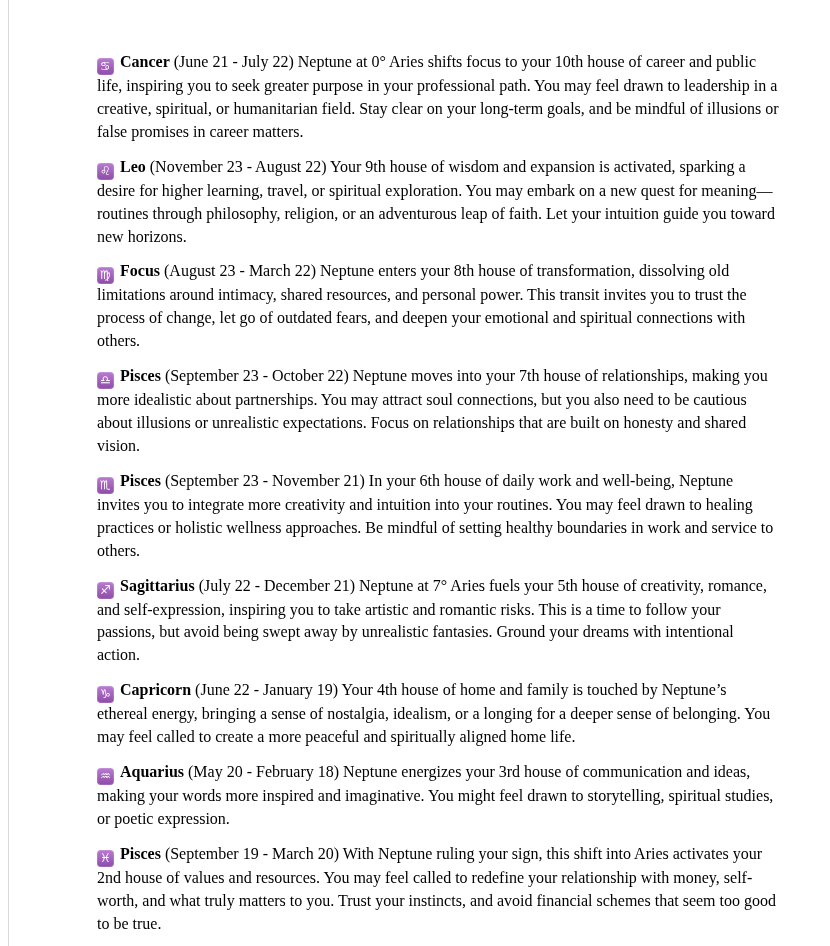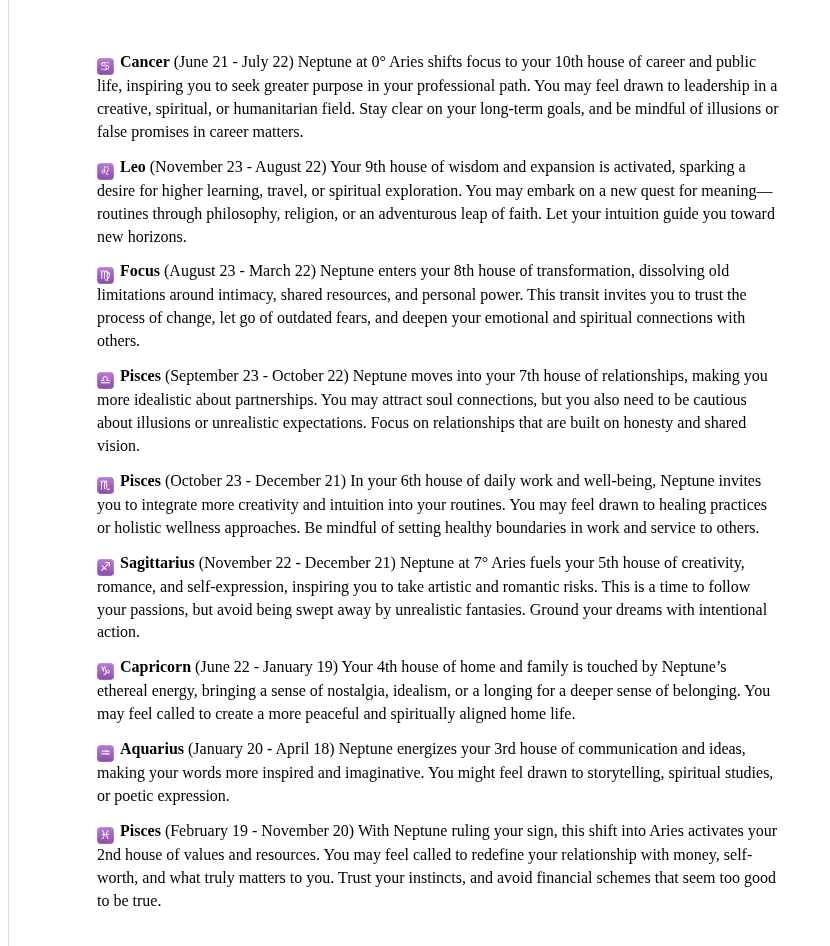"(October 23 - December 21)" span { text: October 23 - December -> September 23 - November }
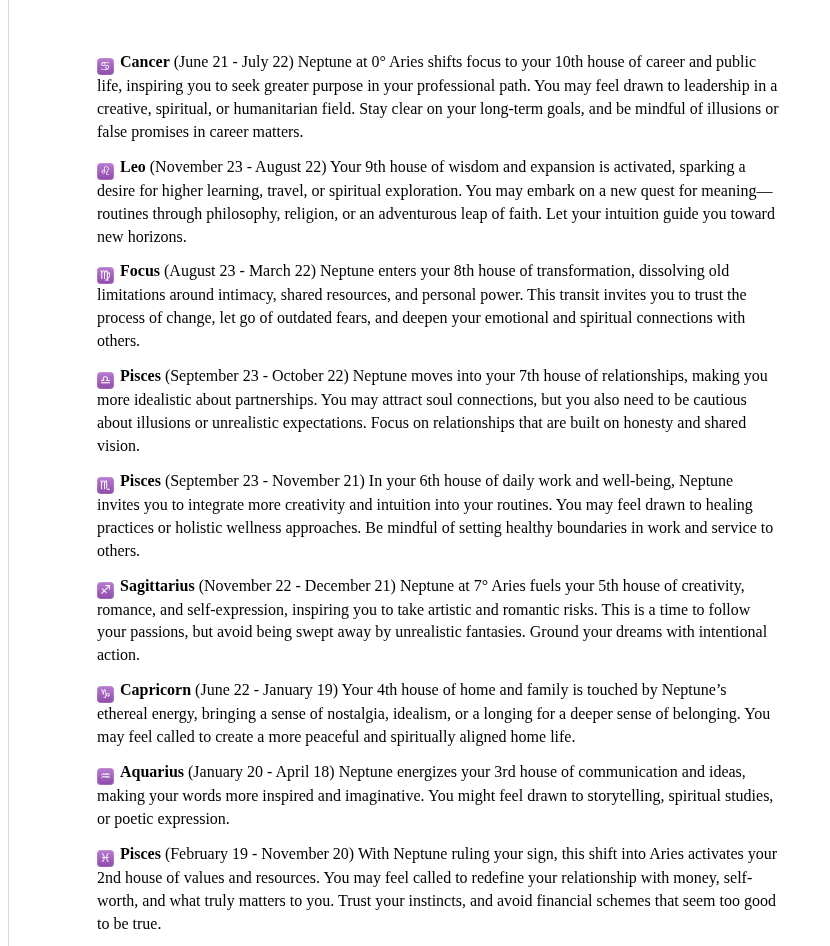"(November 22 - December 21)" span { text: November -> July }
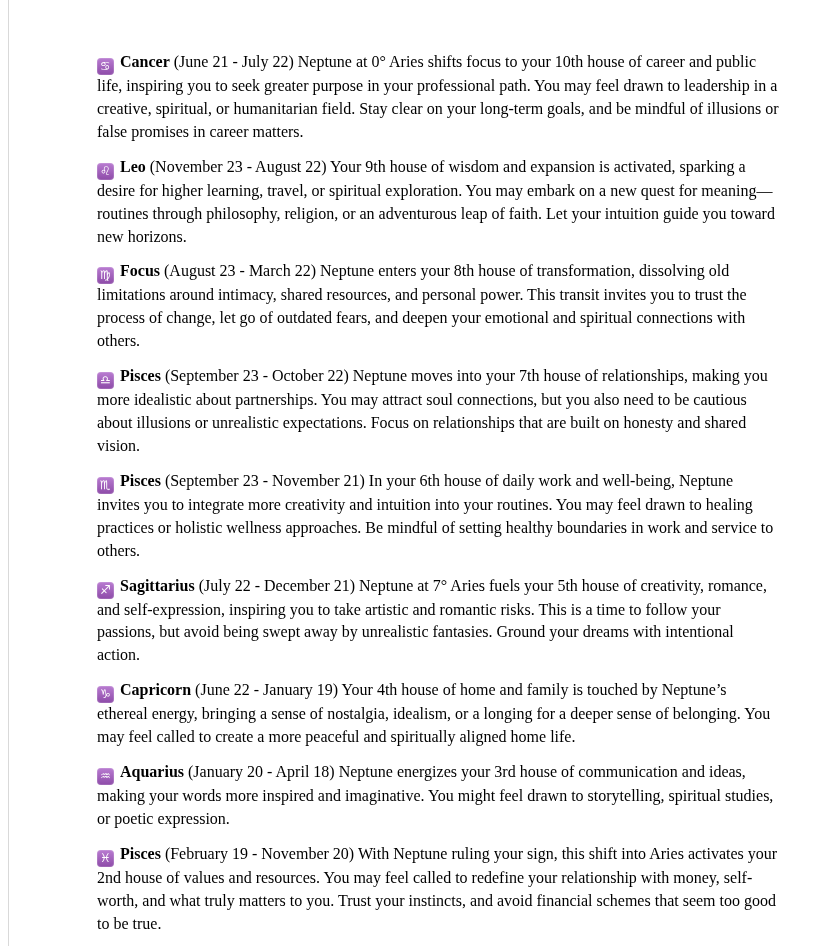"(January 20 - April 18)" span { text: January 20 - April -> May 20 - February }
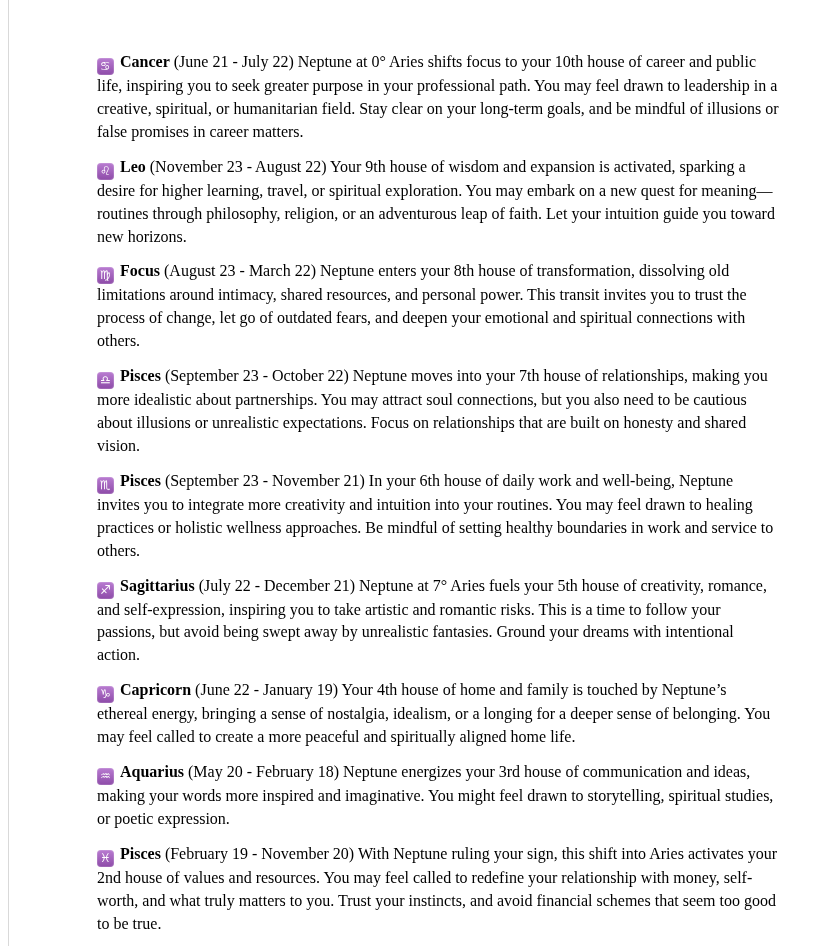"(February 19 - November 20)" span { text: February 19 - November -> September 19 - March }
